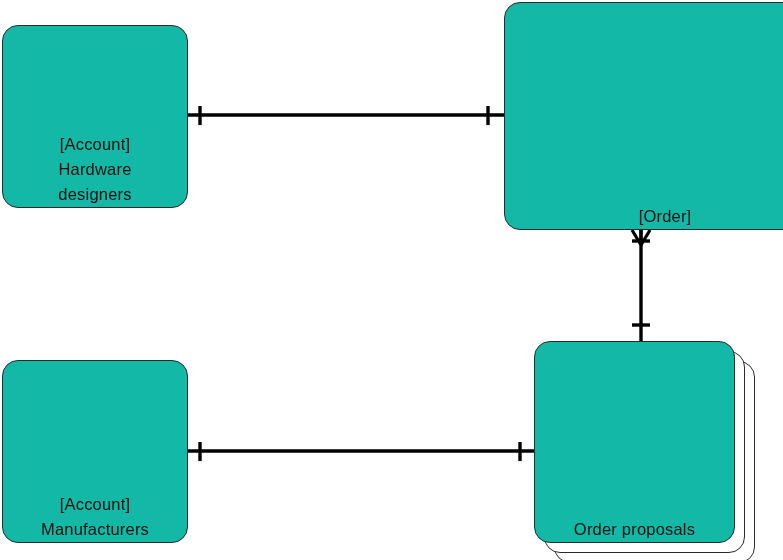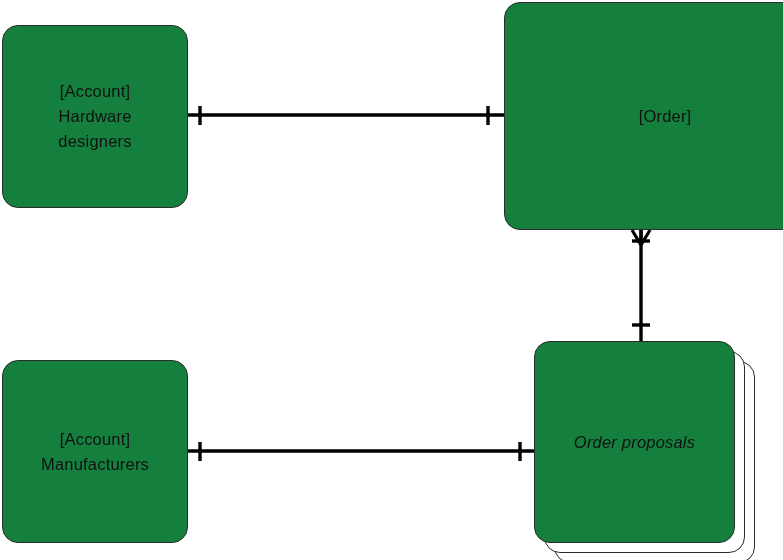"[Account]" .entity-box { align-items: center -> flex-end; background: #15803d -> #14b8a6 }
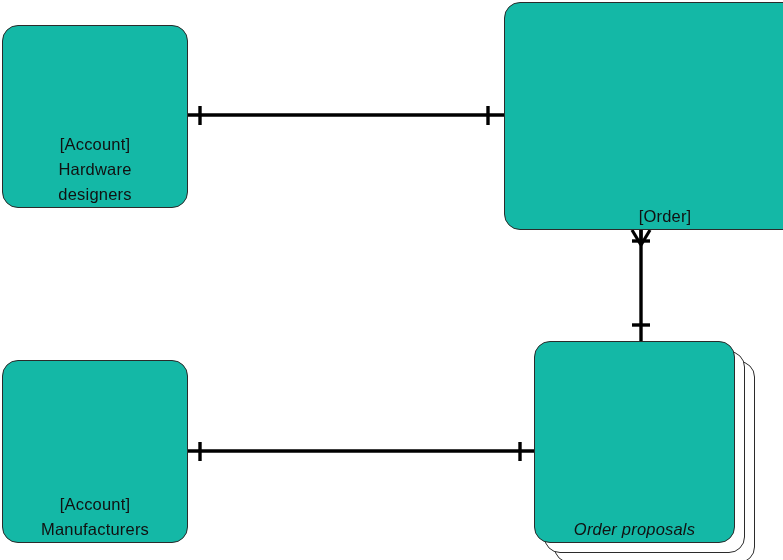"Order proposals" div.entity-box { font-style: italic -> none }
